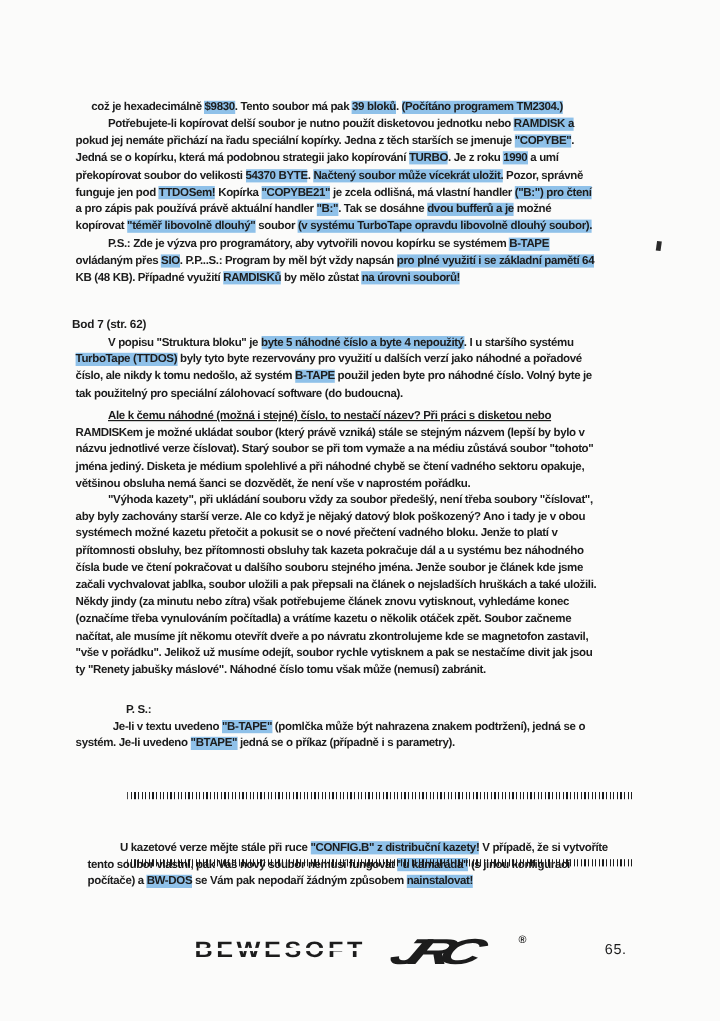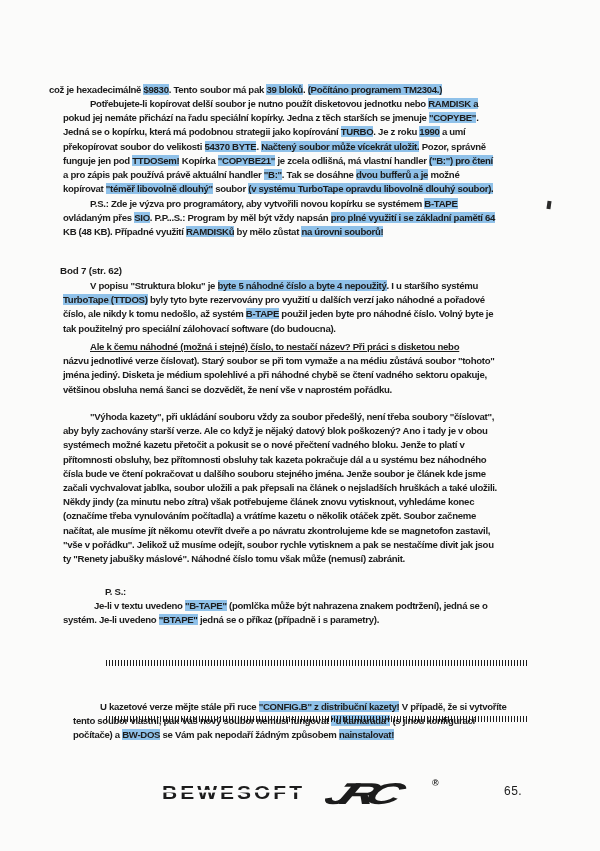"což je hexadecimálně $9830. Tento" div.tblock { left: 49px -> 76px }
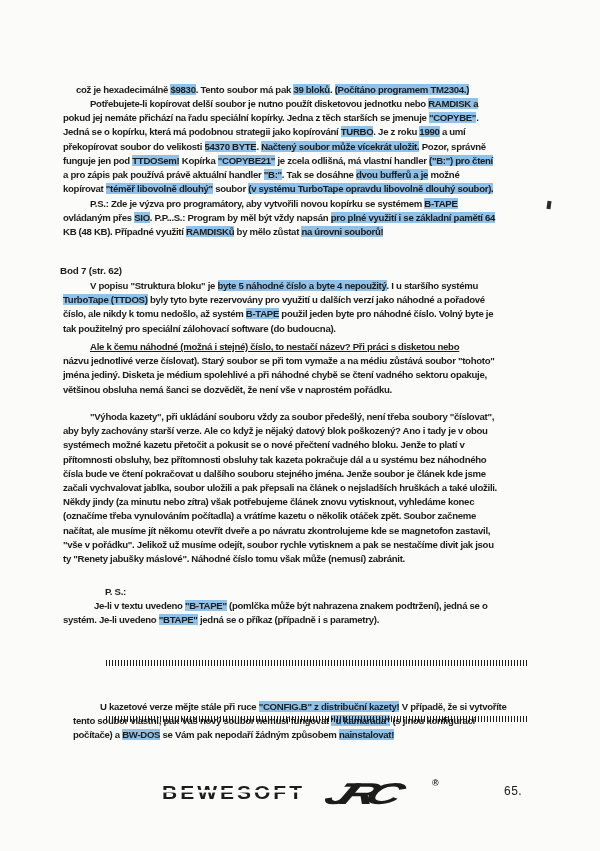"RAMDISKem je možné ukládat soubor" div.tline { html: none -> <div><span>RAMDISKem je možné ukládat soubor (který právě vzniká) stále se stejným názvem (lepší by bylo v</span></div> }
